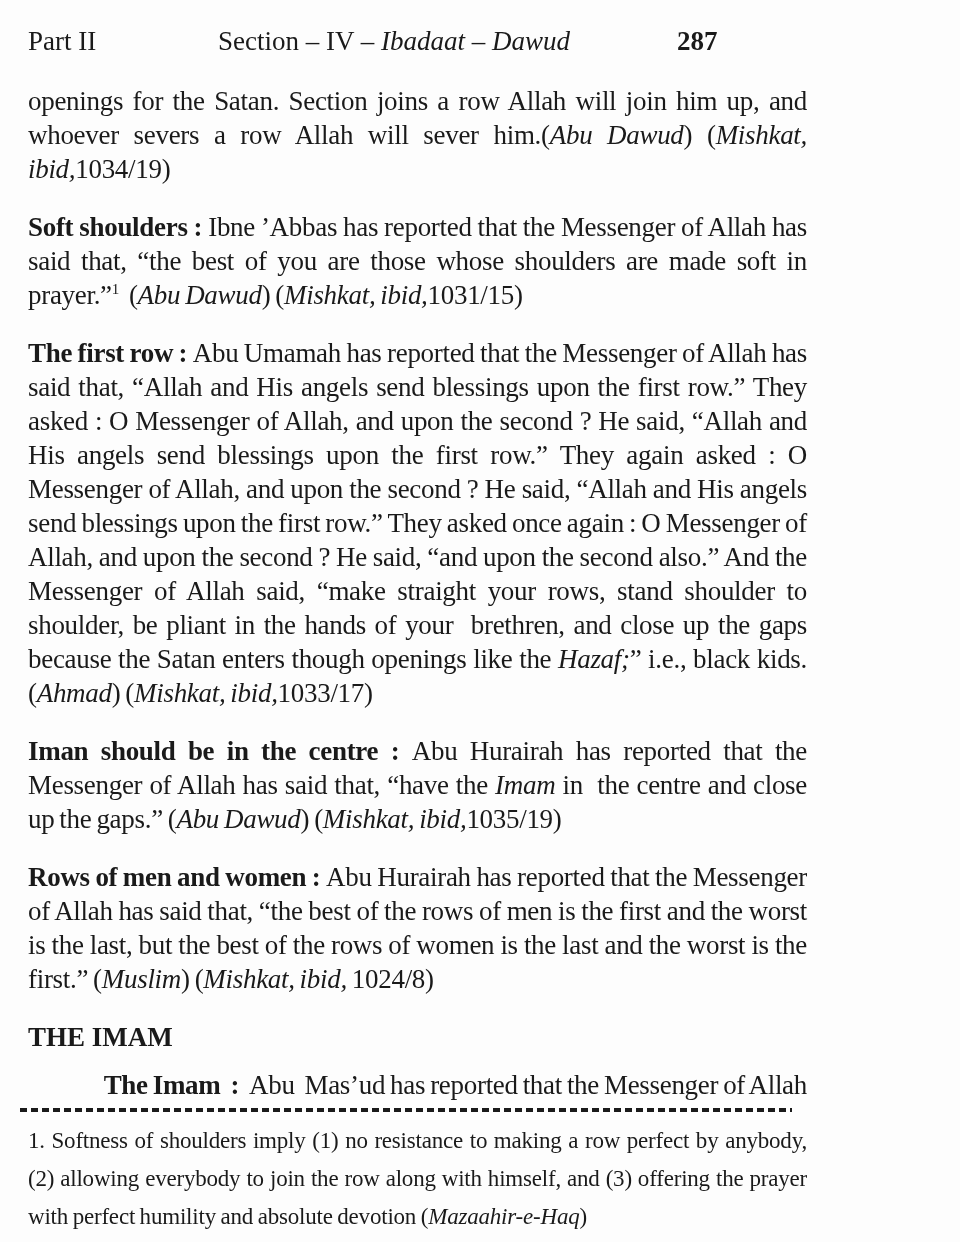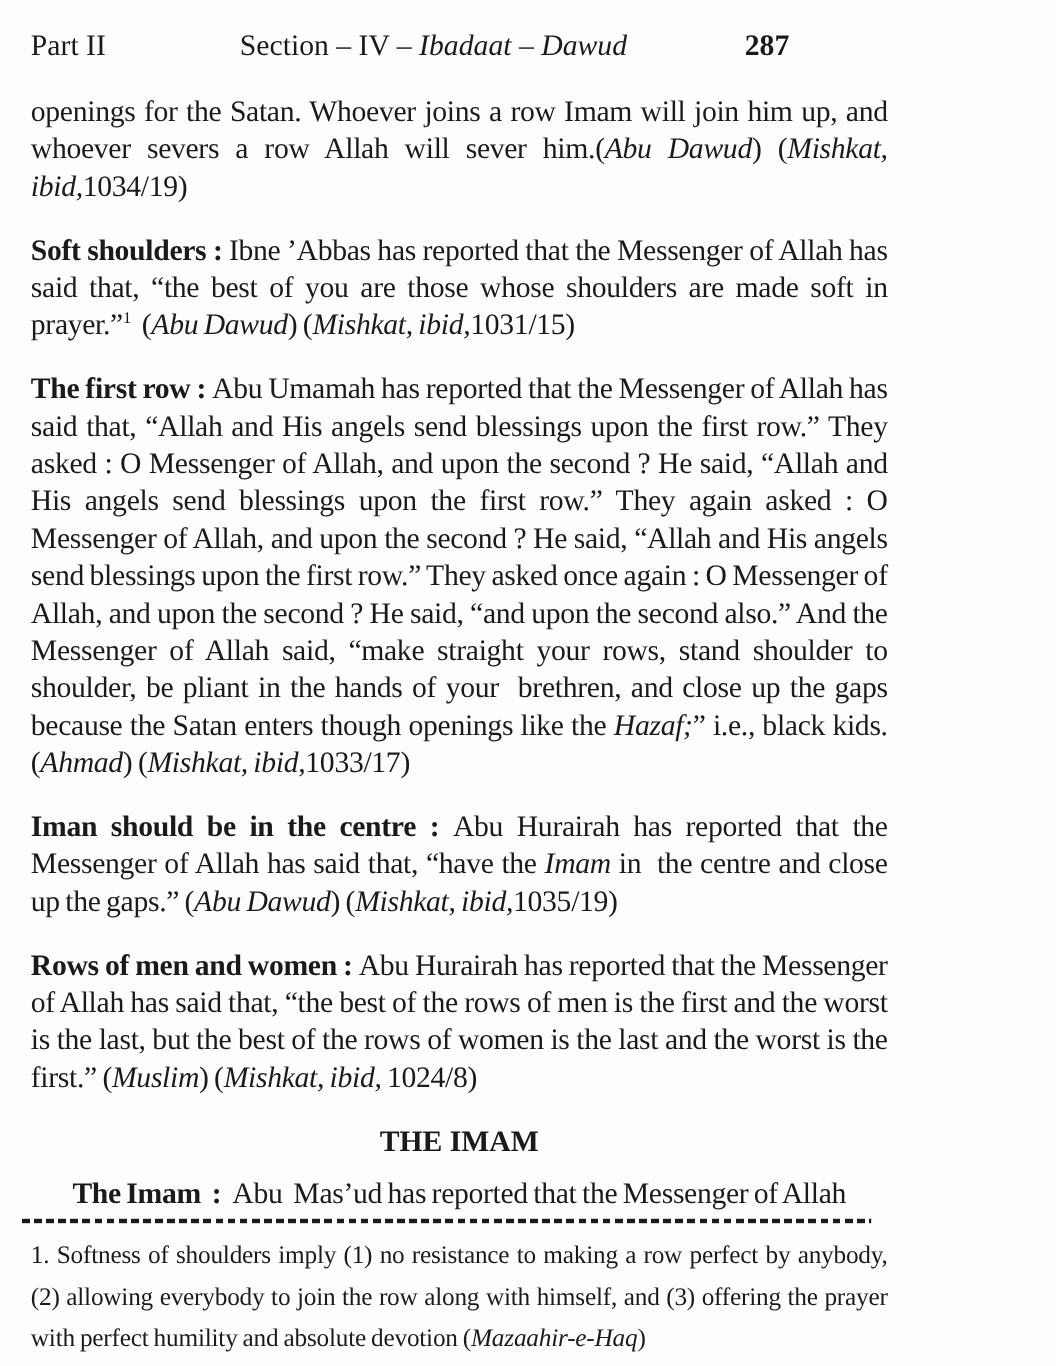"openings for the Satan. Whoever" span.run-regular { text: Whoever joins a row Imam -> Section joins a row Allah }
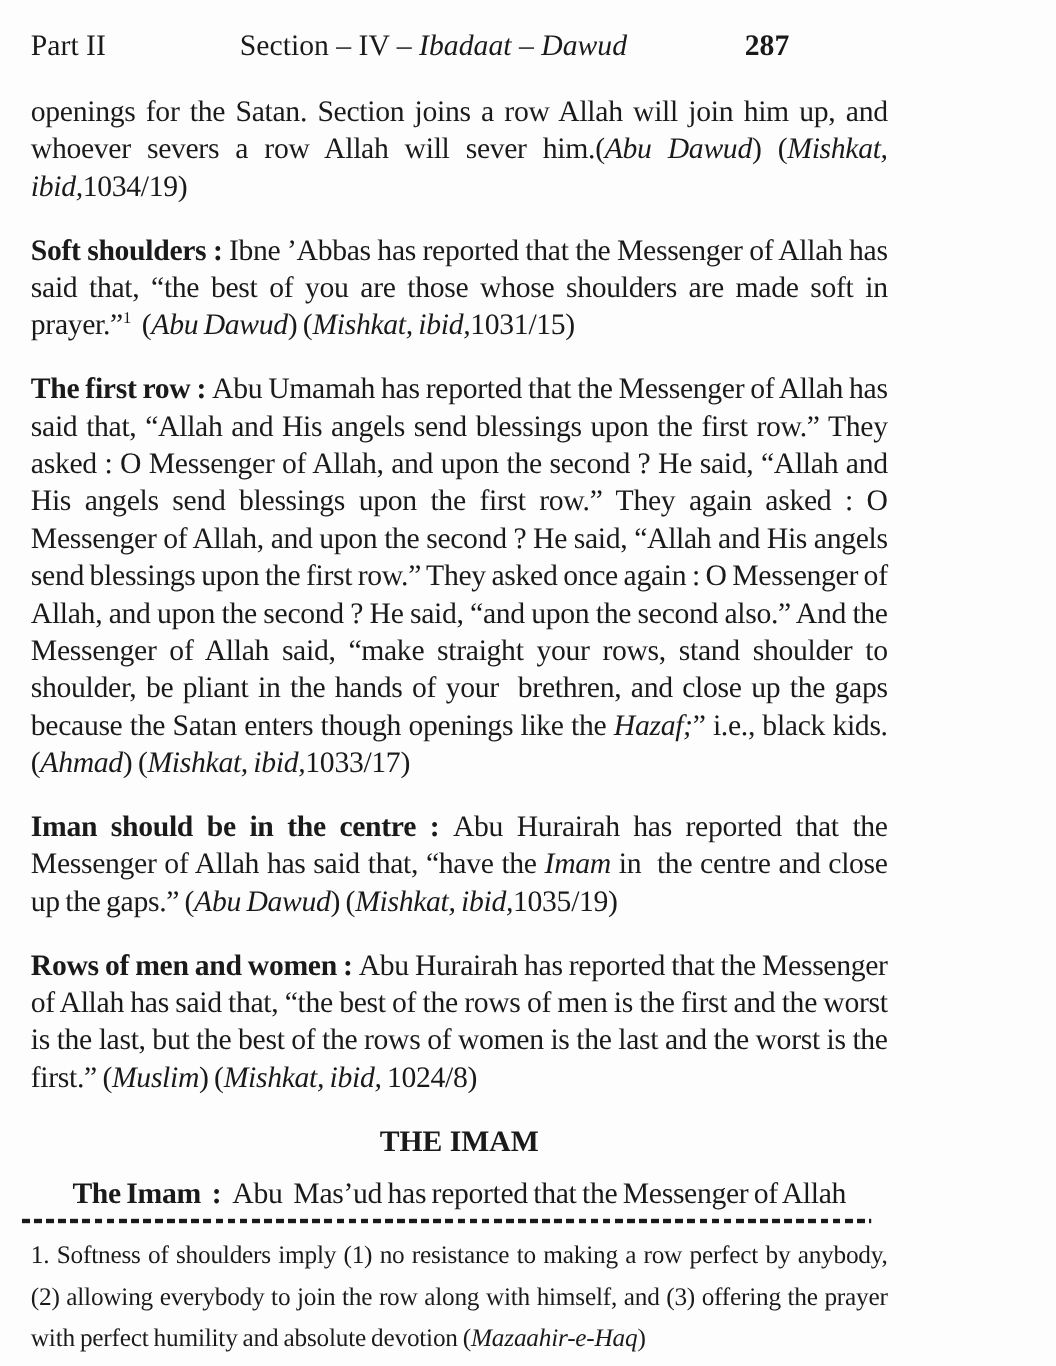"THE IMAM" .section-heading { text-align: center -> left }
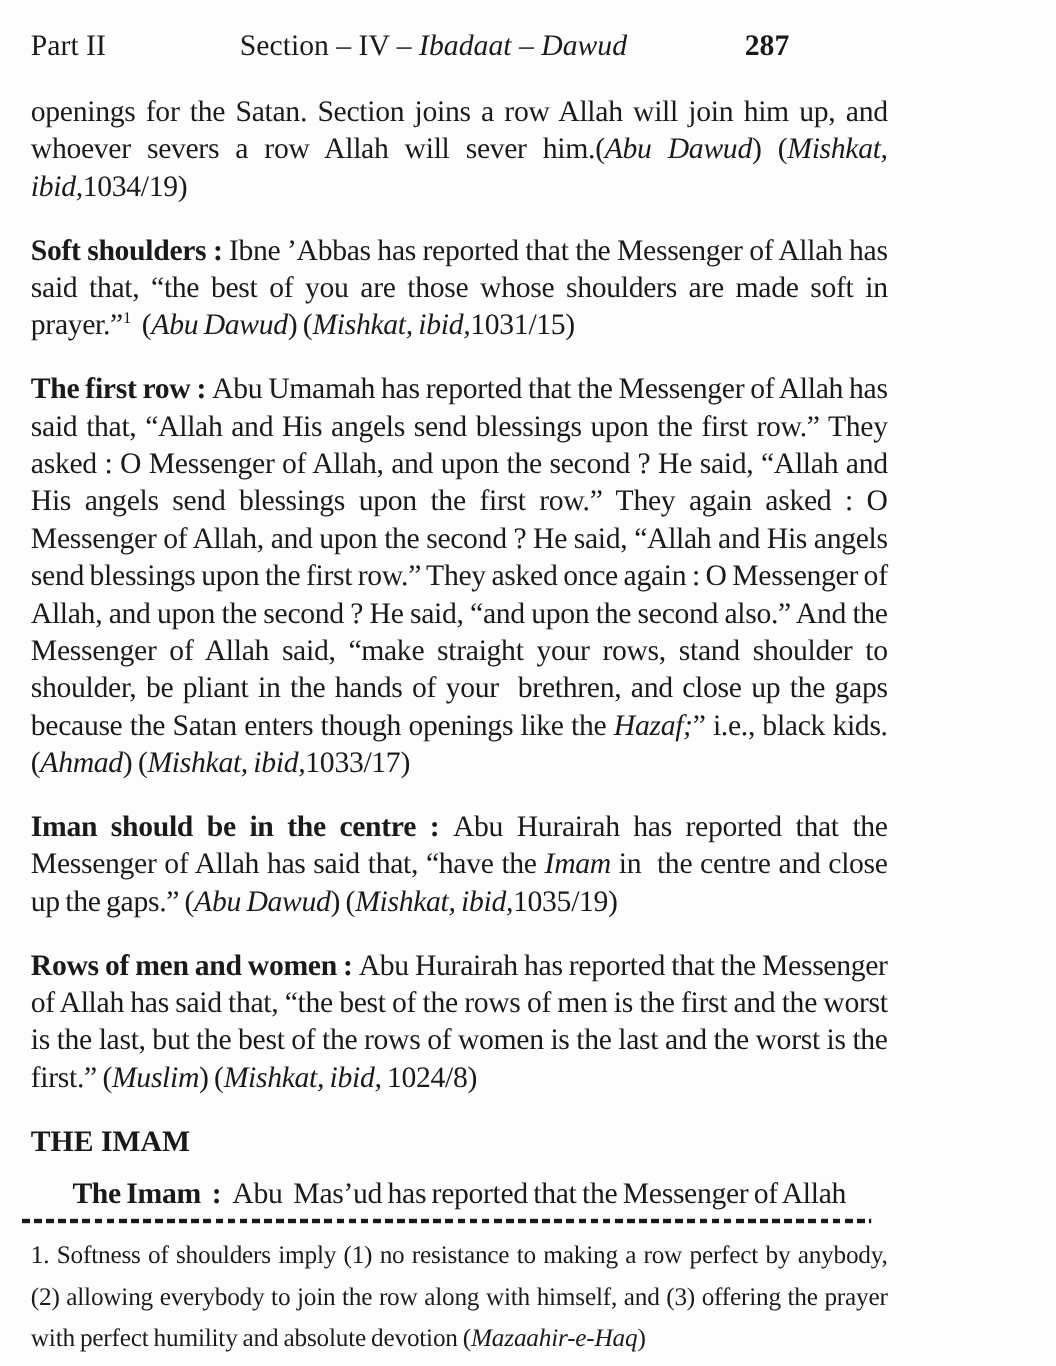"The Imam : Abu Mas’ud" p.para-the-imam { text-align: center -> right }
